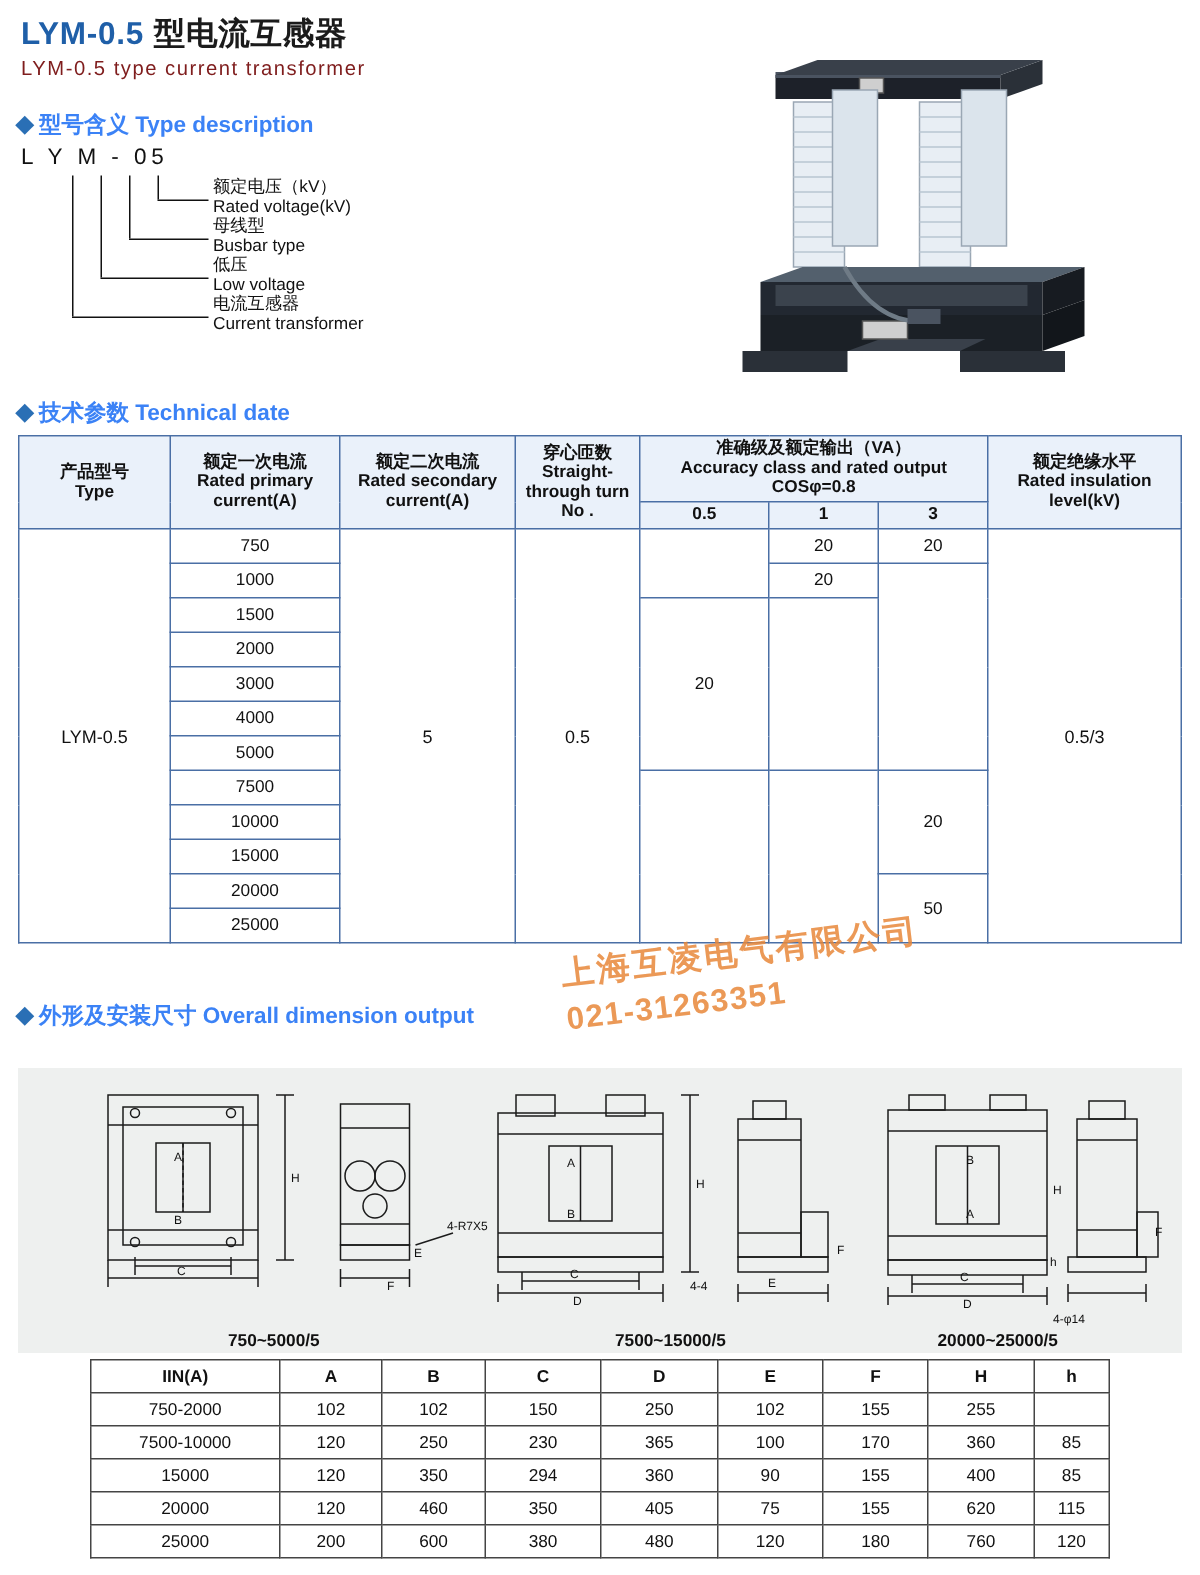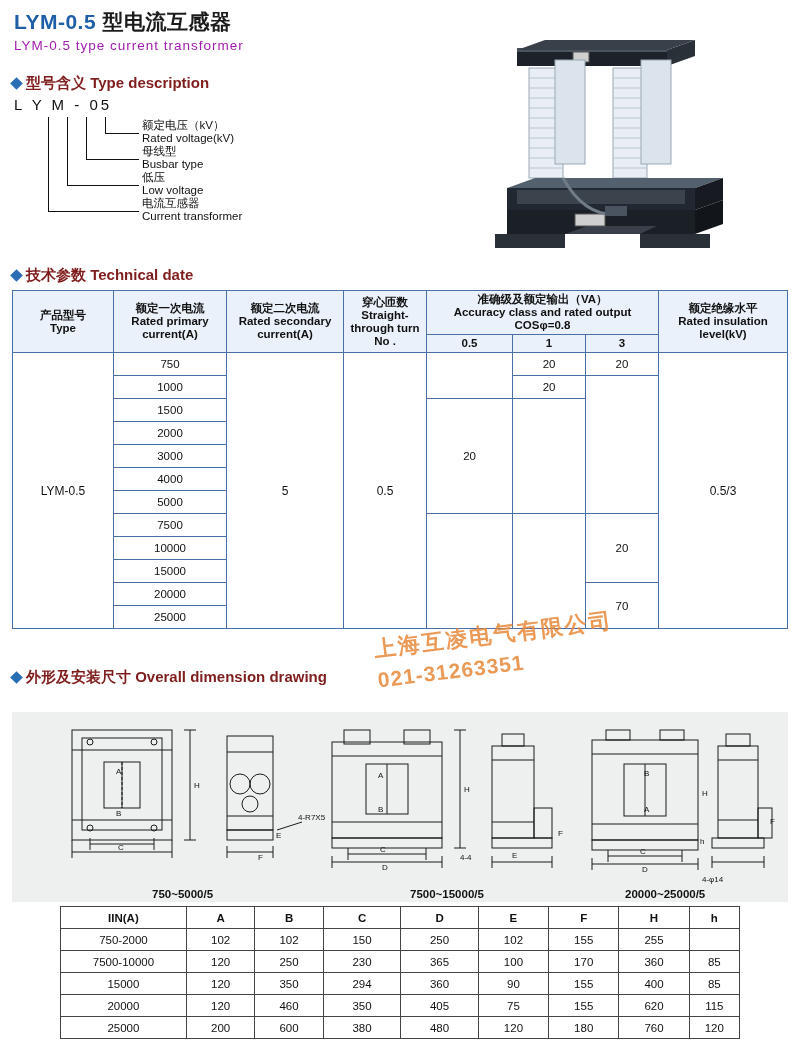"LYM-0.5 type current transformer" .title-en { color: #a21caf -> #7f1d1d }
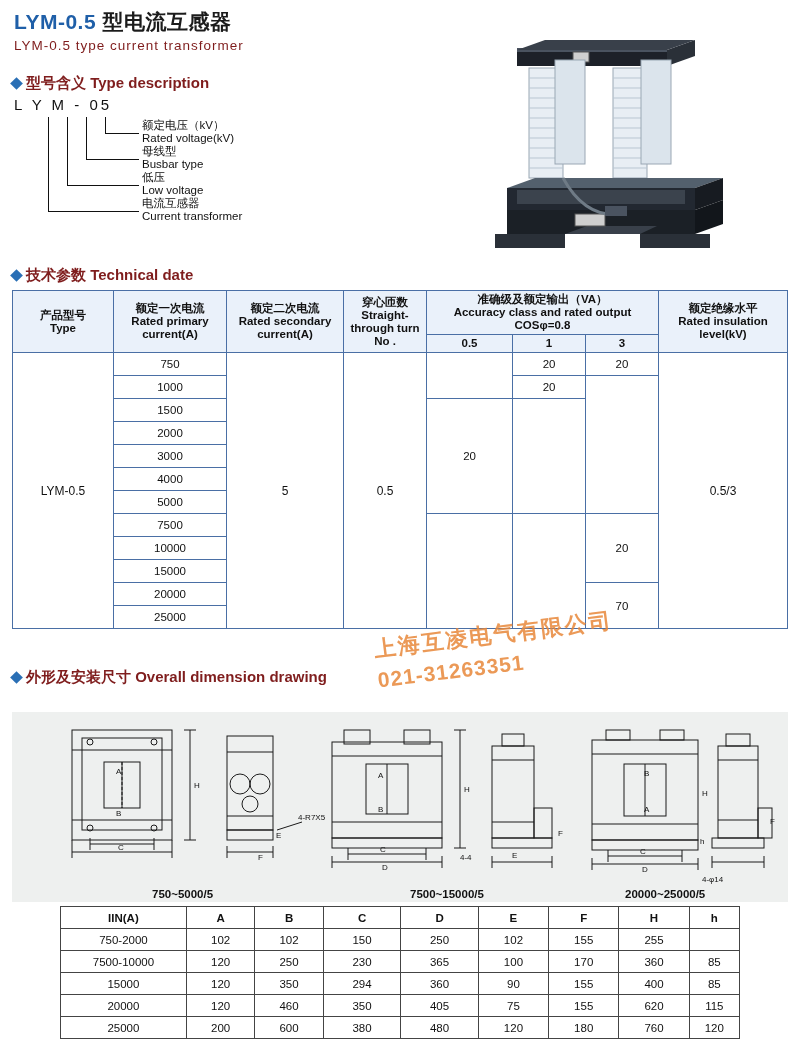"型号含义 Type description" .sec-text { color: #7f1d1d -> #3b82f6 }
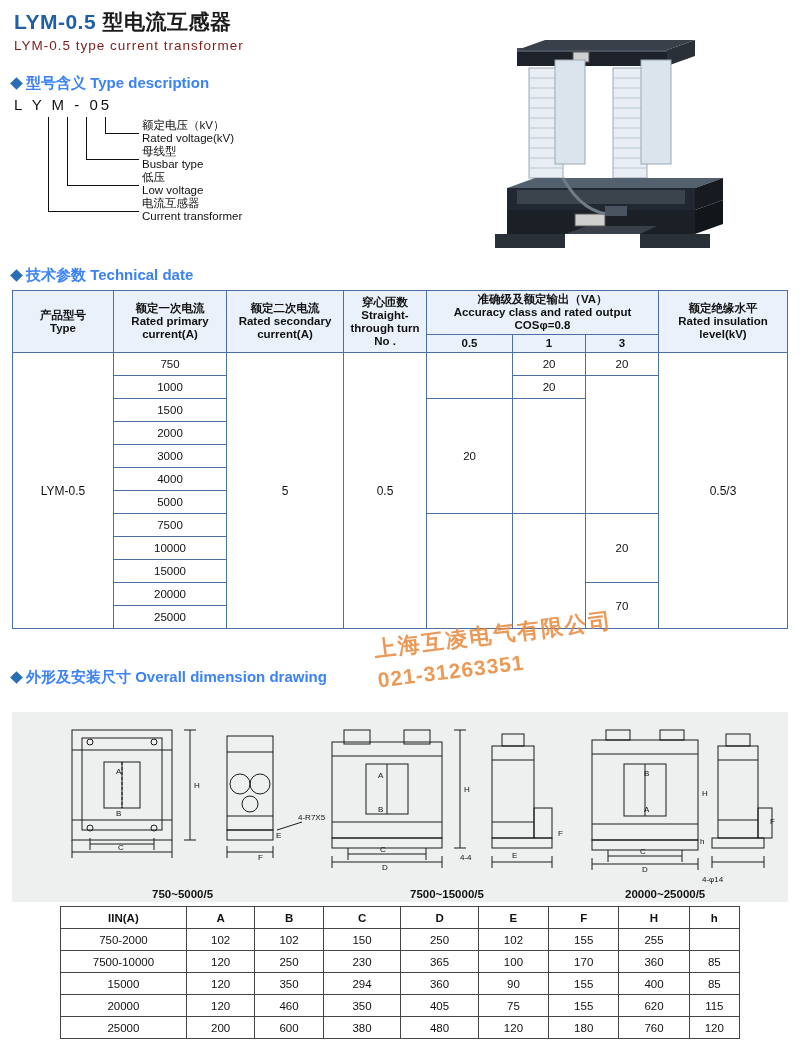"70" td { text: 70 -> 50 }
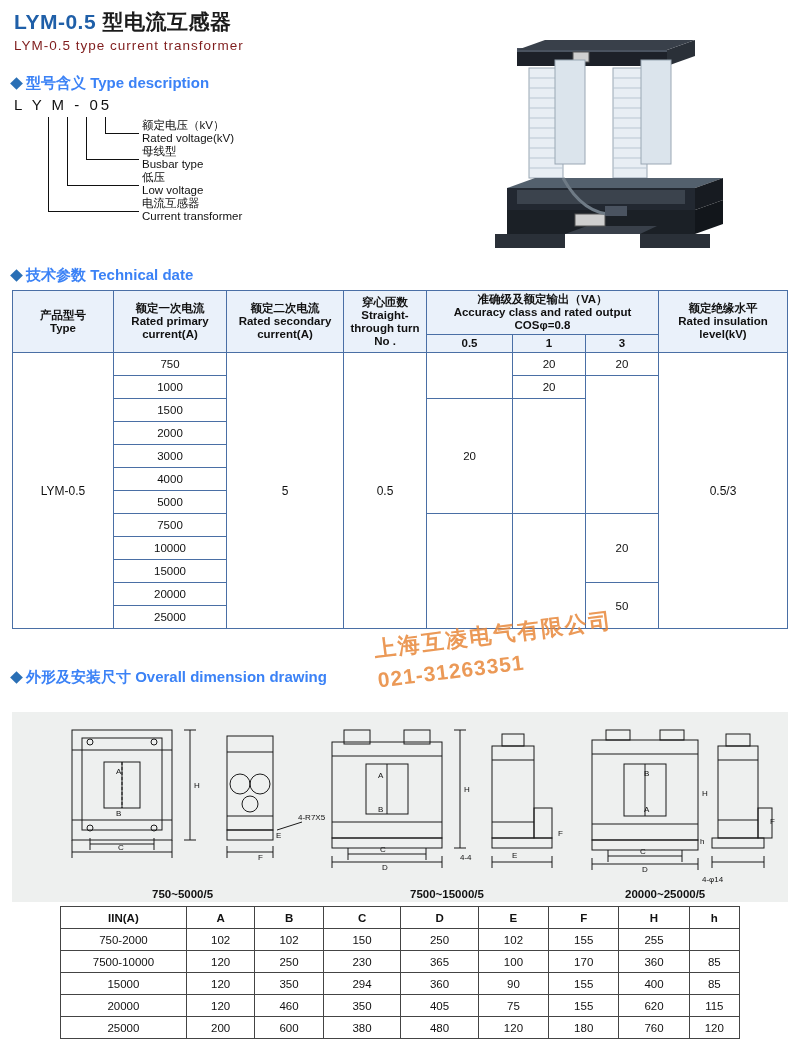"外形及安装尺寸 Overall dimension drawing" span.sec-text { text: drawing -> output }
